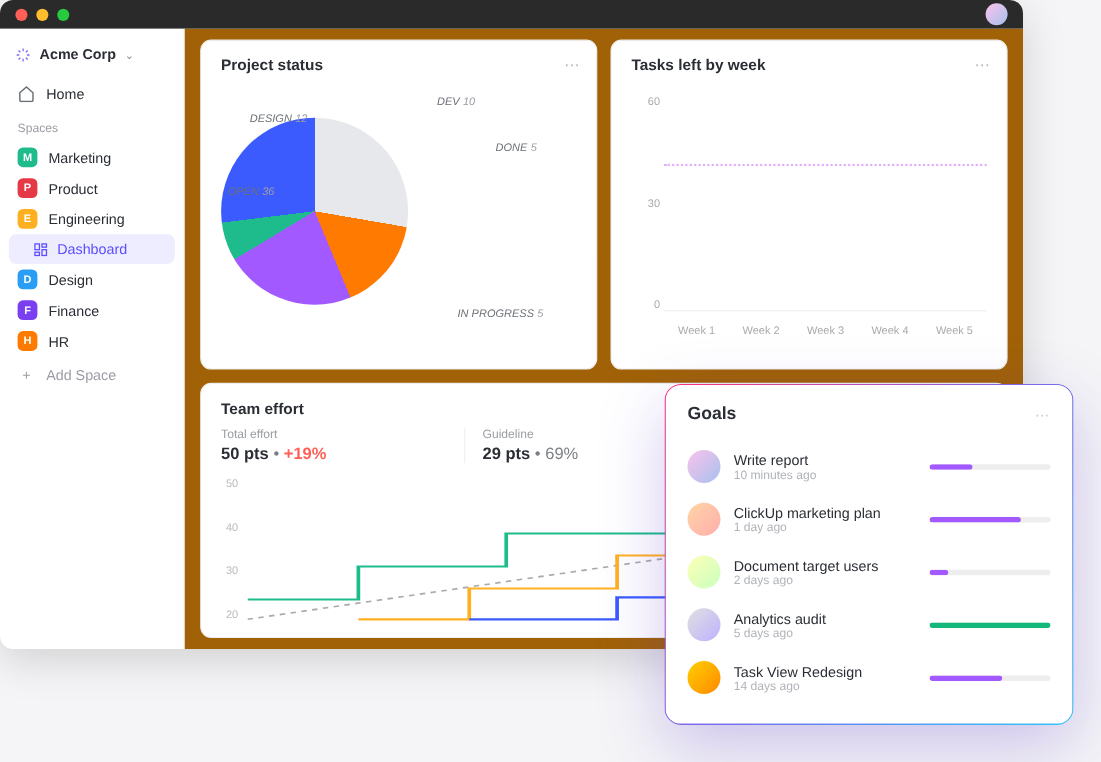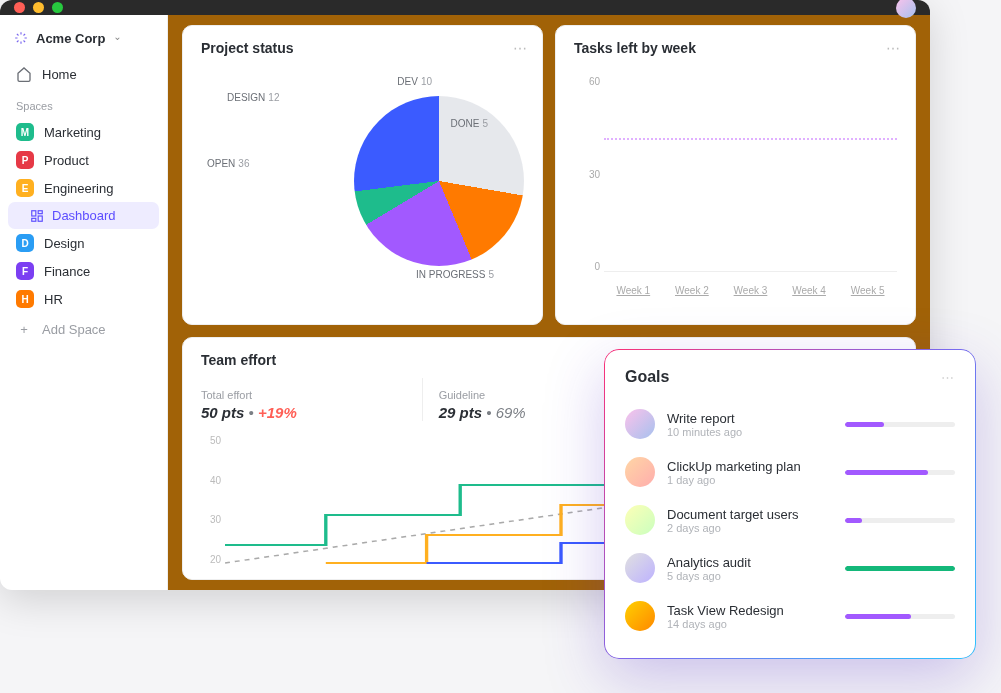"Acme Corp" .workspace { align-items: flex-start -> flex-end }
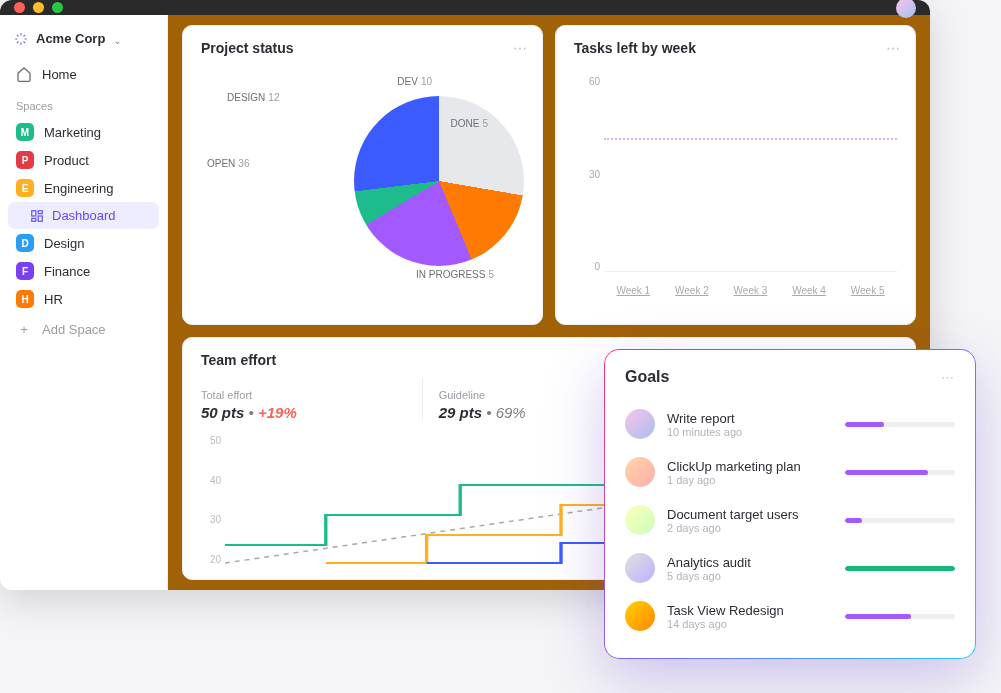"DEV" .pie-wrap { font-style: none -> italic; justify-content: flex-end -> flex-start }
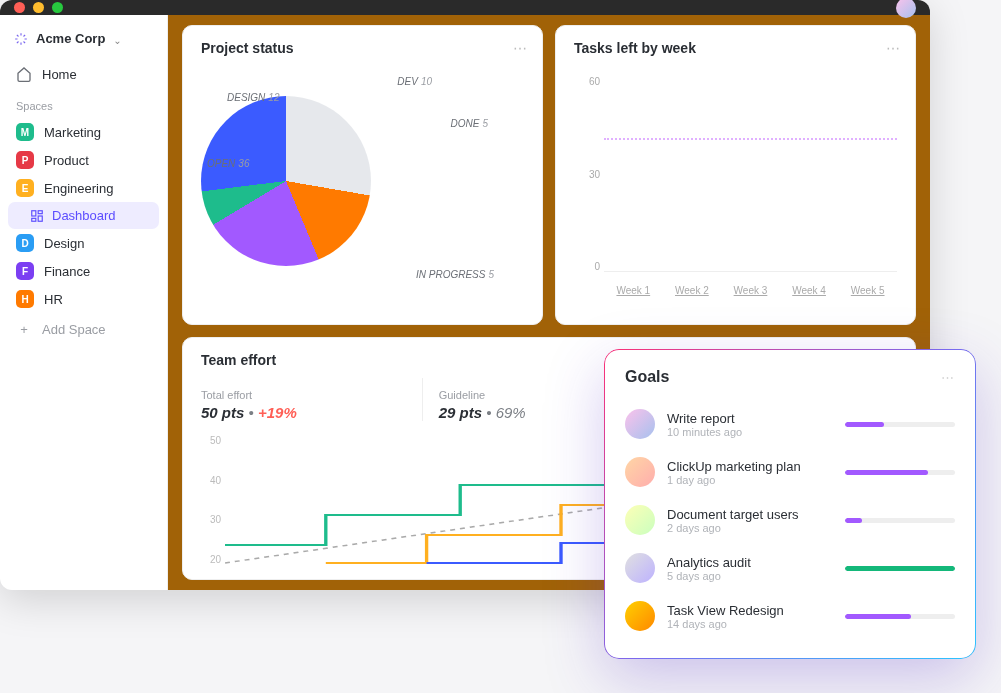"Week 1" .bar-xaxis span { text-decoration: underline -> none }
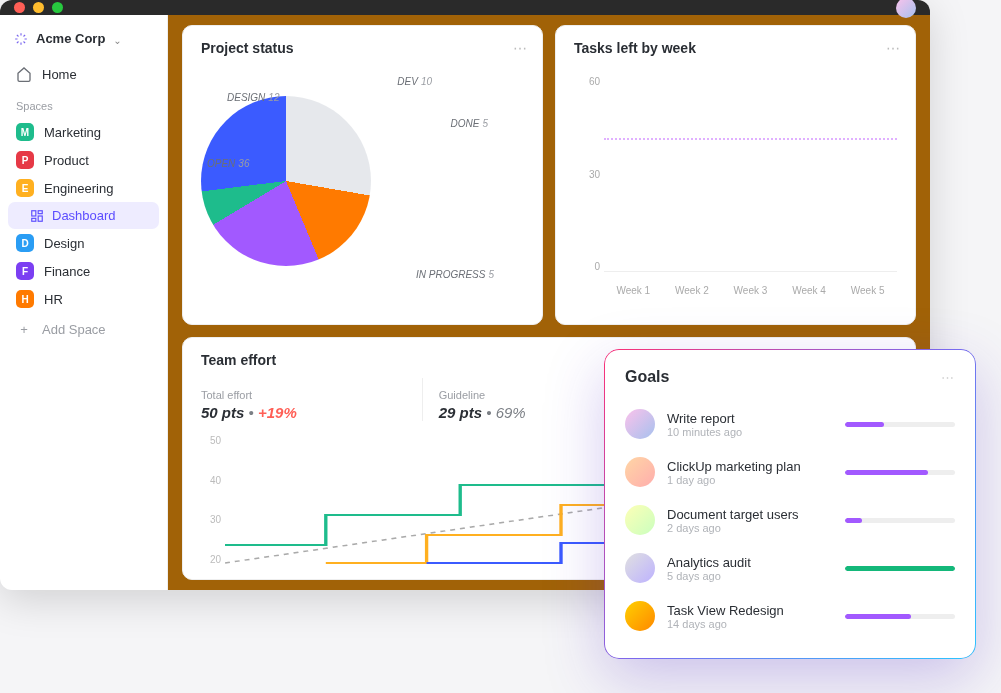"Total effort" .metric-label { margin-top: 11px -> none }
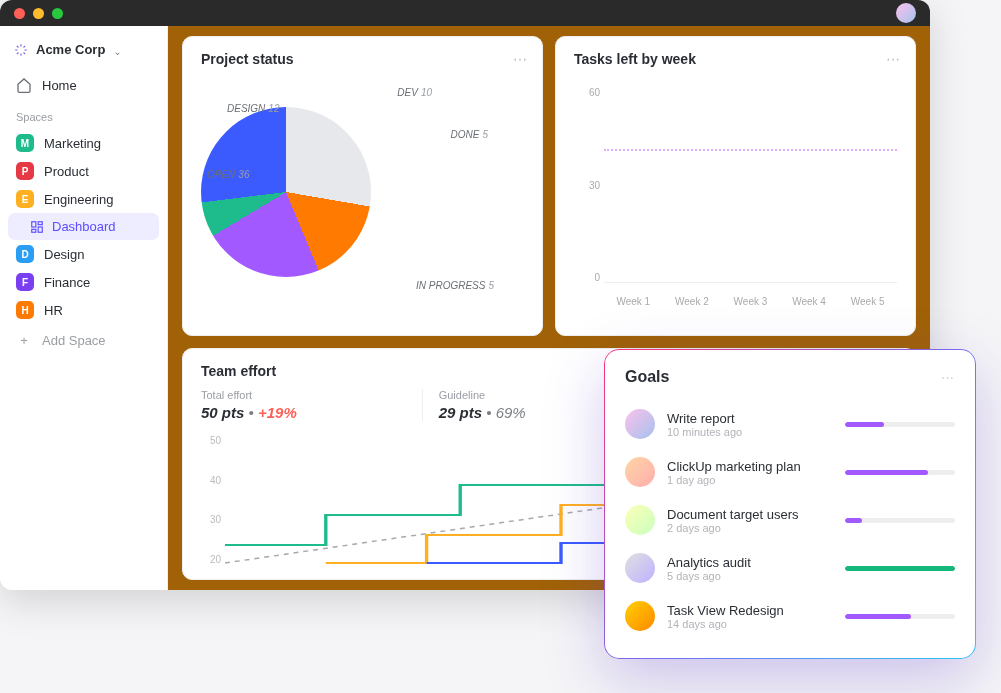"50 pts • +19%" .metric-value { font-style: italic -> none }
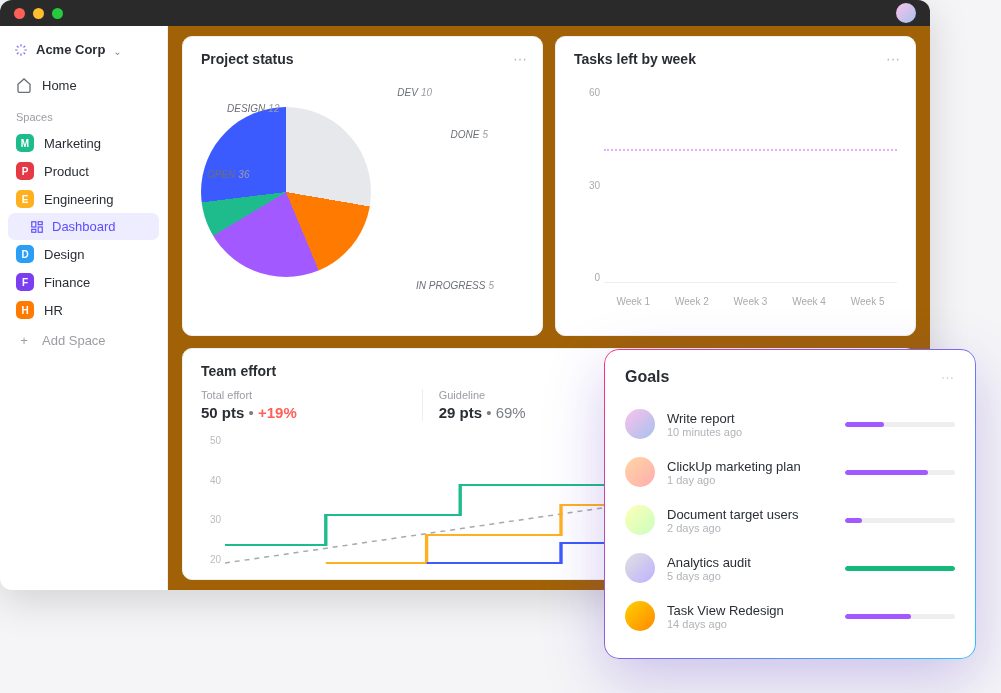"50" .line-yaxis span { text-align: right -> center }
